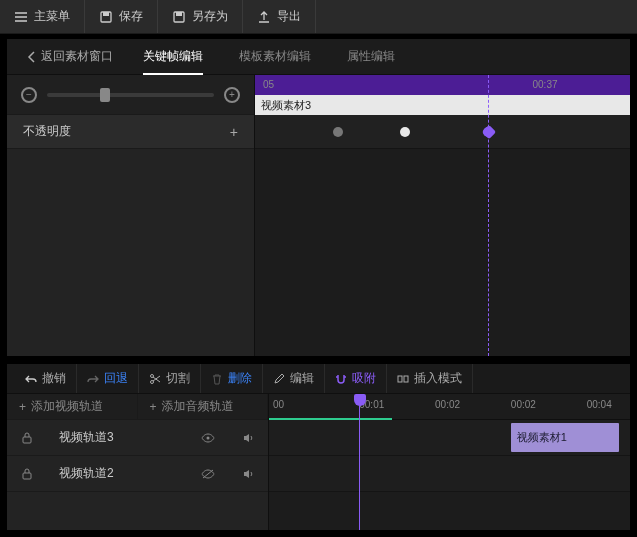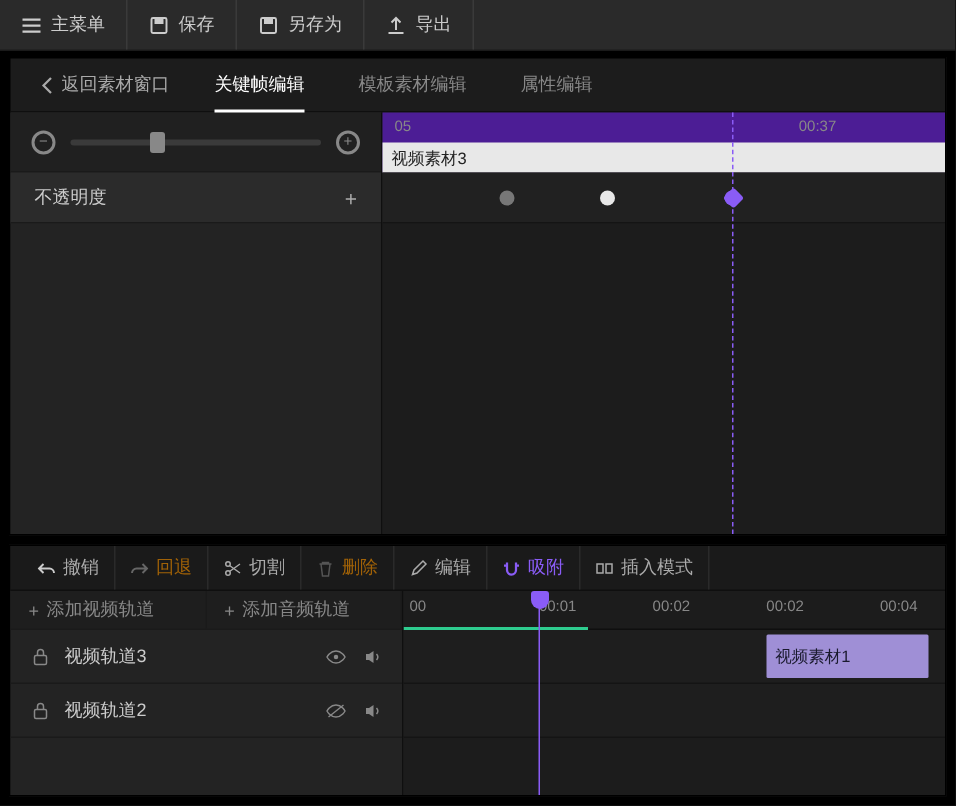"回退" .tbtn.disabled { color: #a16207 -> #3b82f6 }
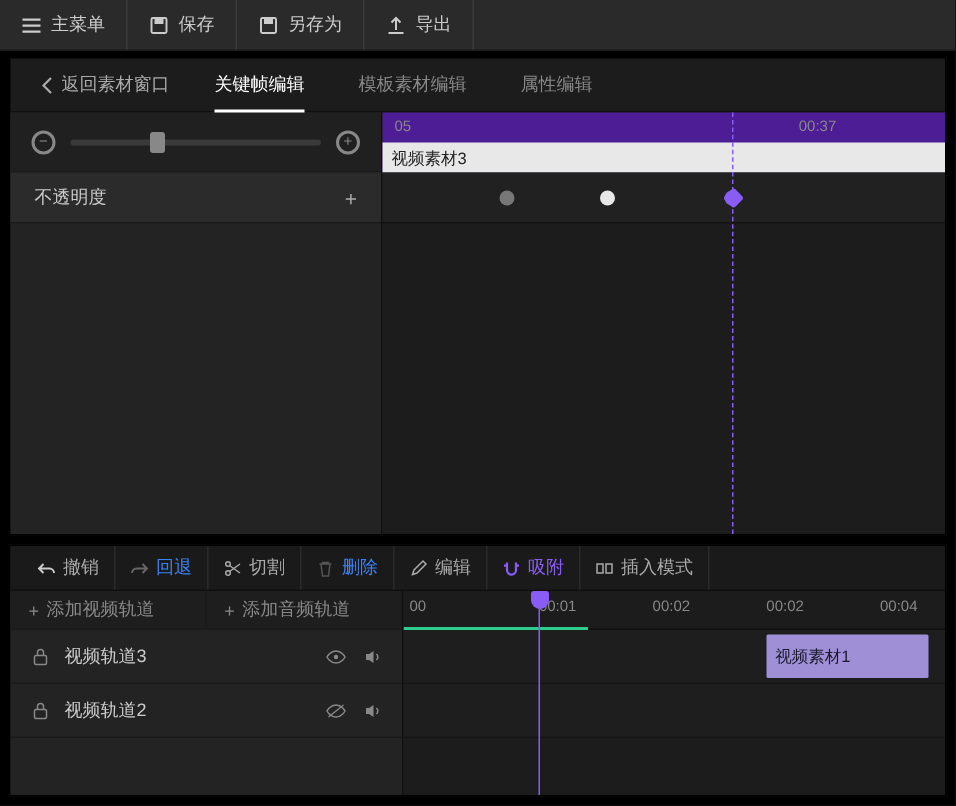"视频轨道3" .track-row { gap: 8px -> 24px }
